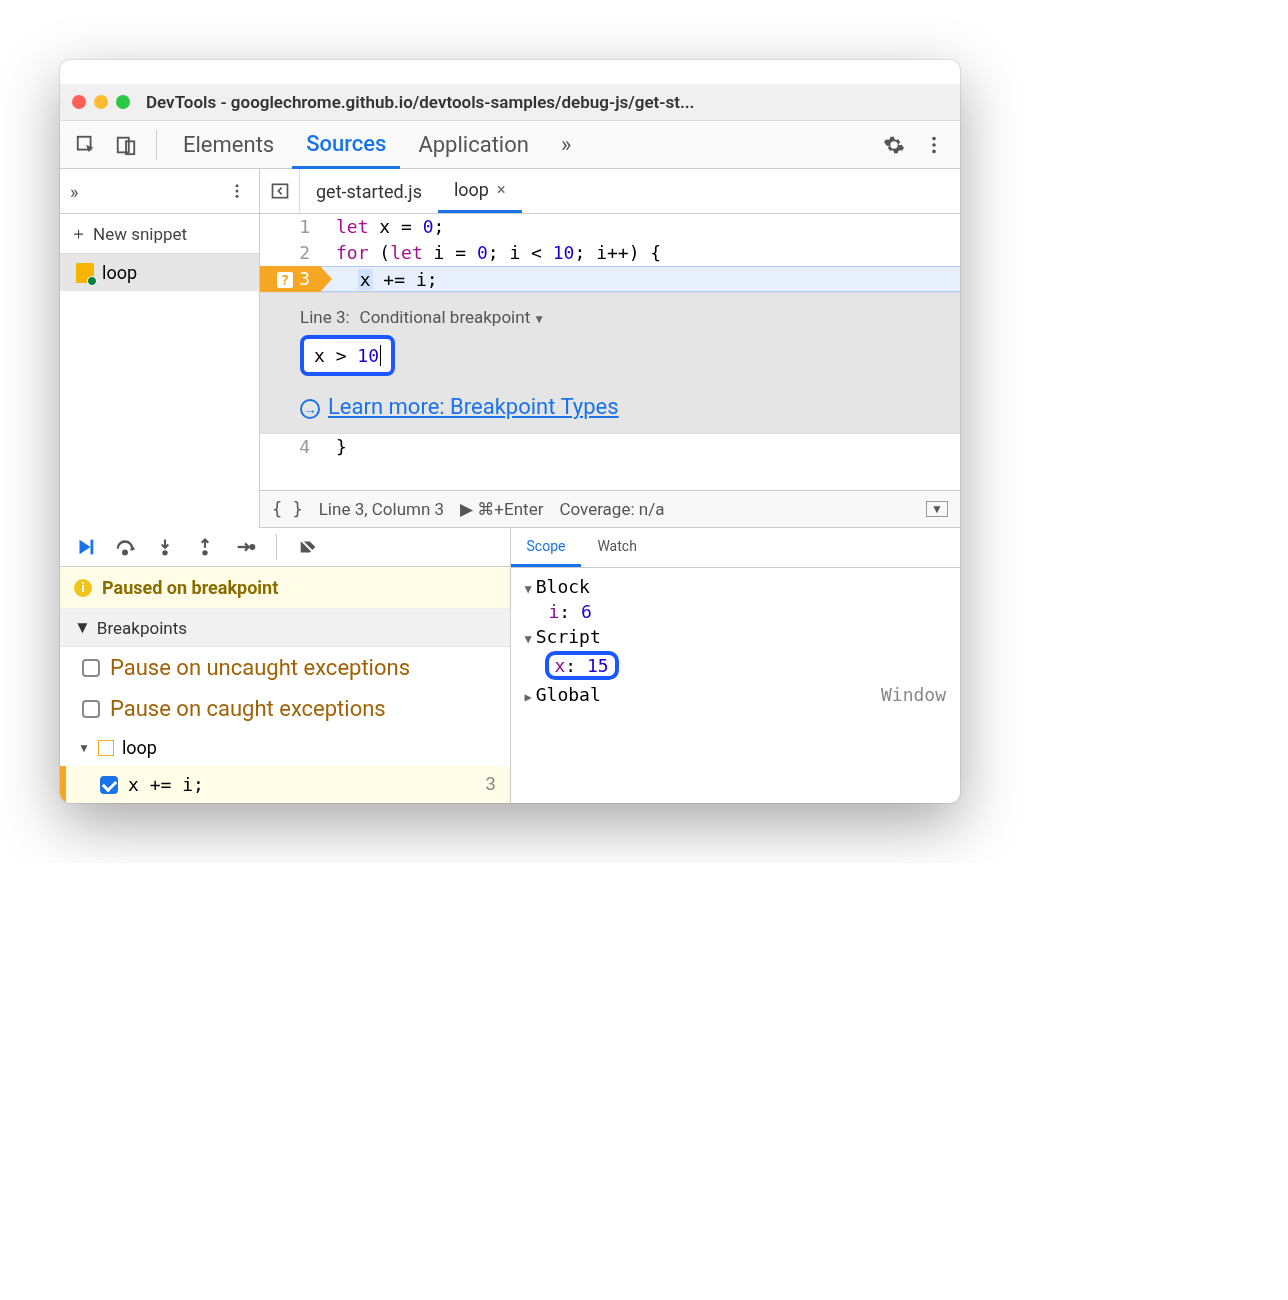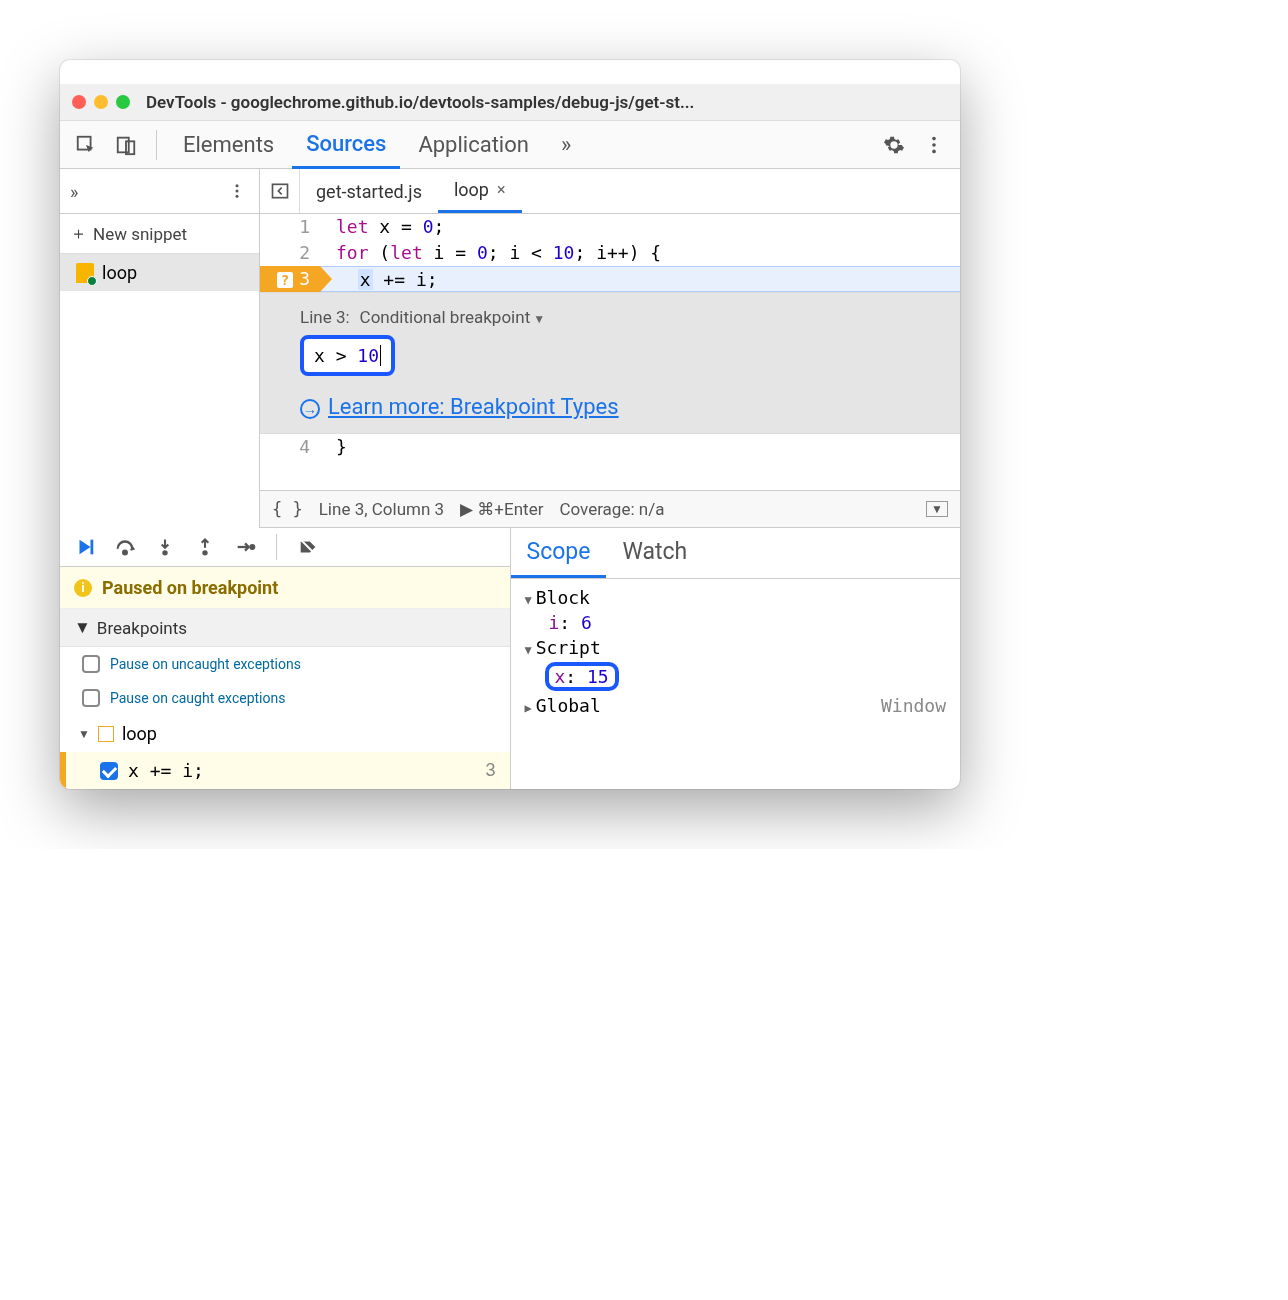"Scope" .scope-tab { font-size: 23px -> 14px }
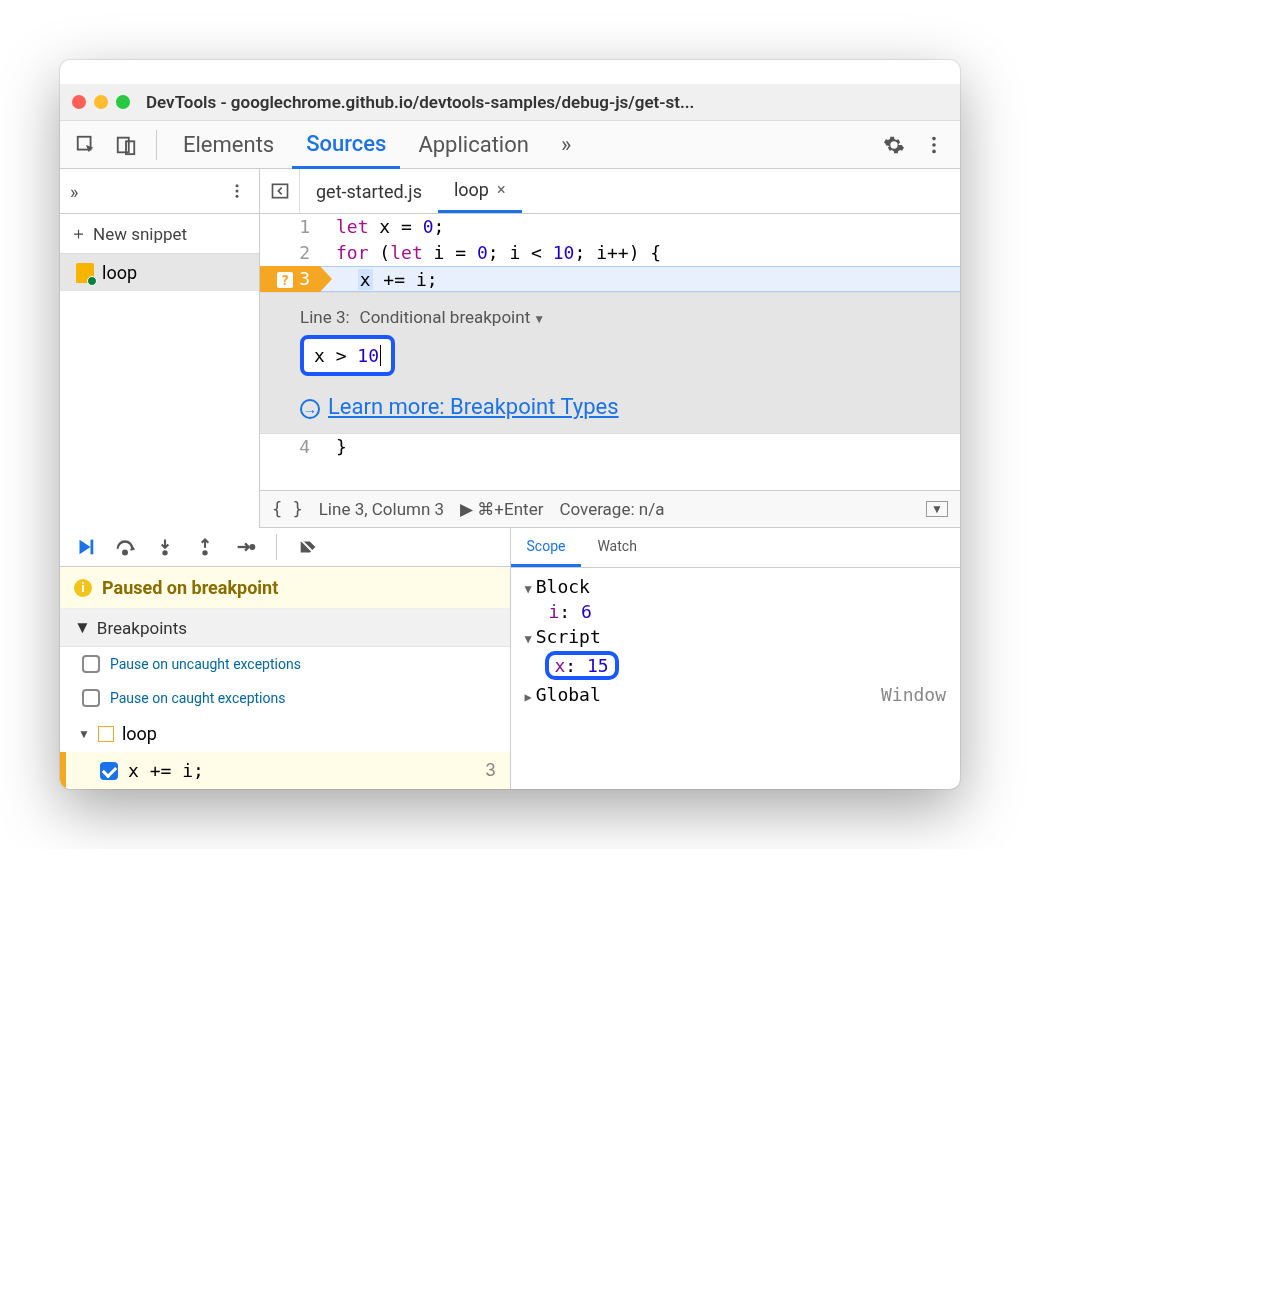"Pause on uncaught exceptions" .chk-row { color: #0369a1 -> #a16207; font-size: 14px -> 22px }
